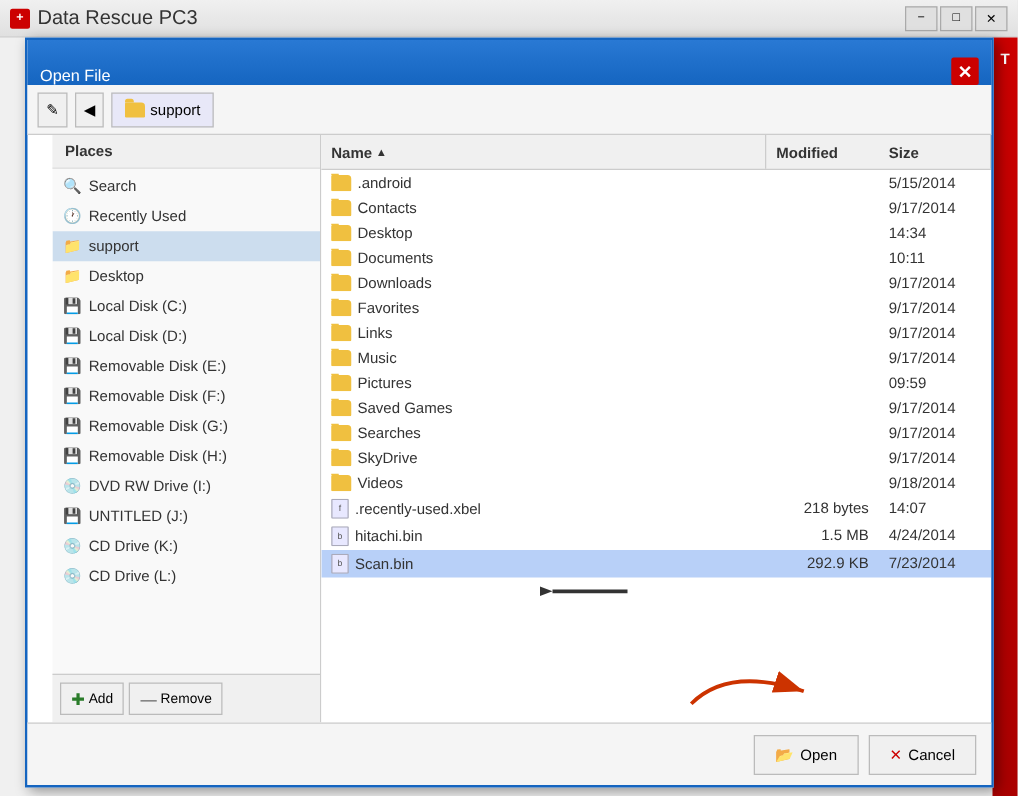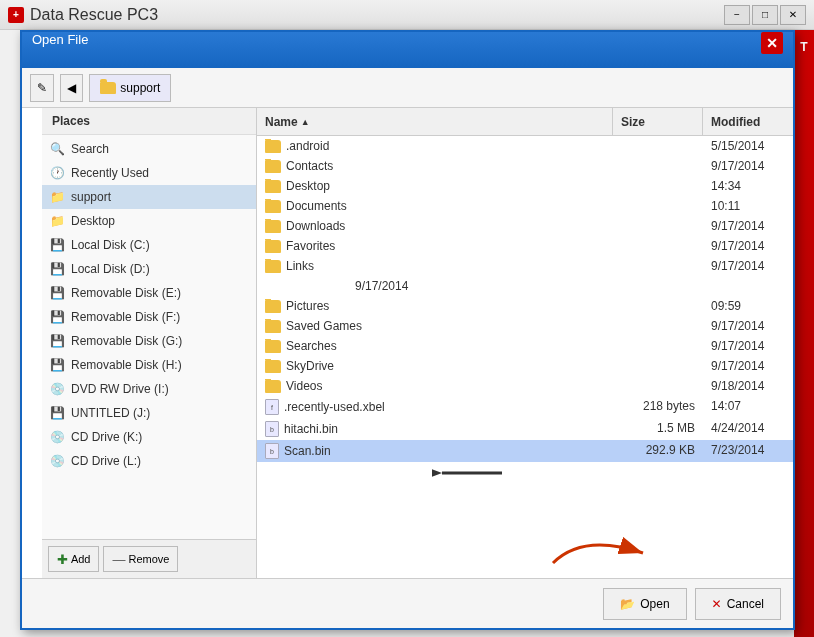"Open File" .dialog-title-bar { align-items: flex-start -> flex-end }
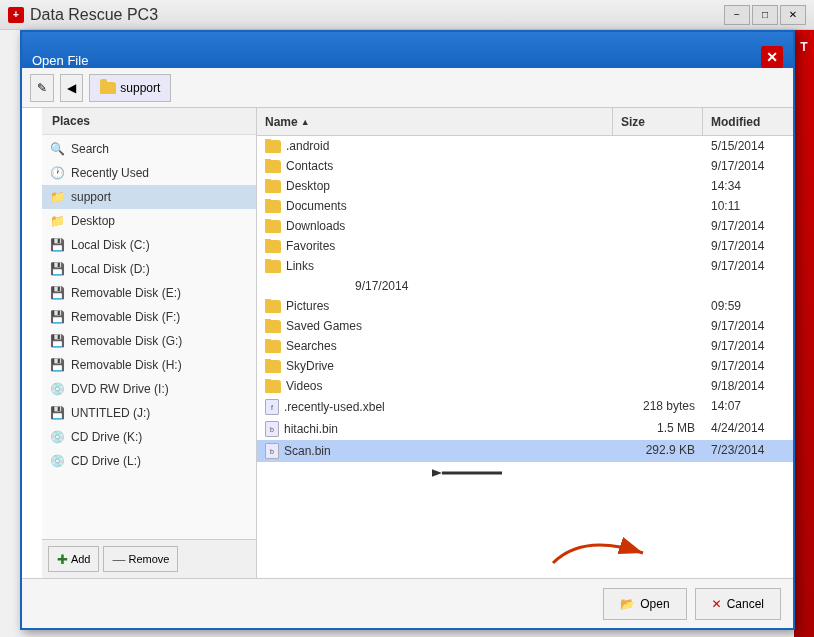"Size" div.files-header-col { order: before "Modified" -> after "Modified" }
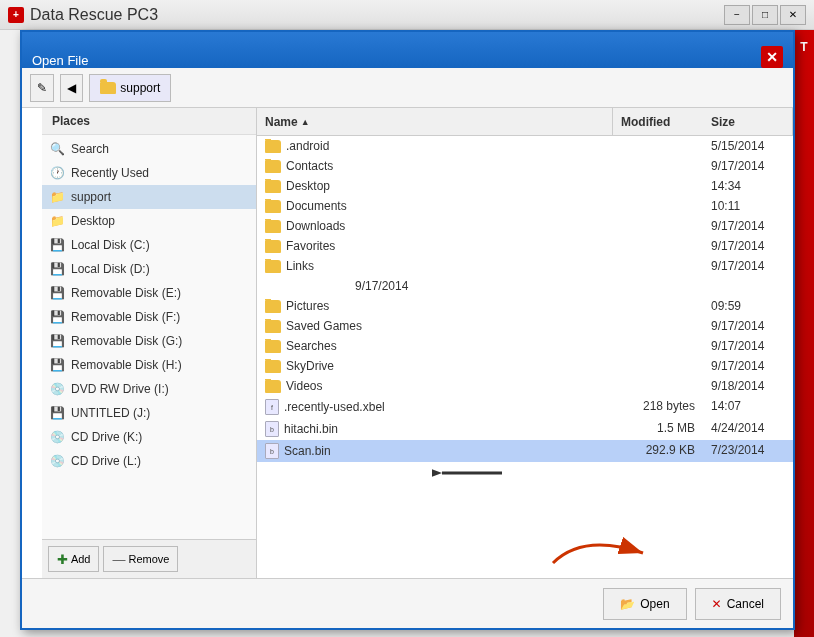"Music" div.file-cell { html: none -> <div> <div></div> <span>Music</span> </div> }
